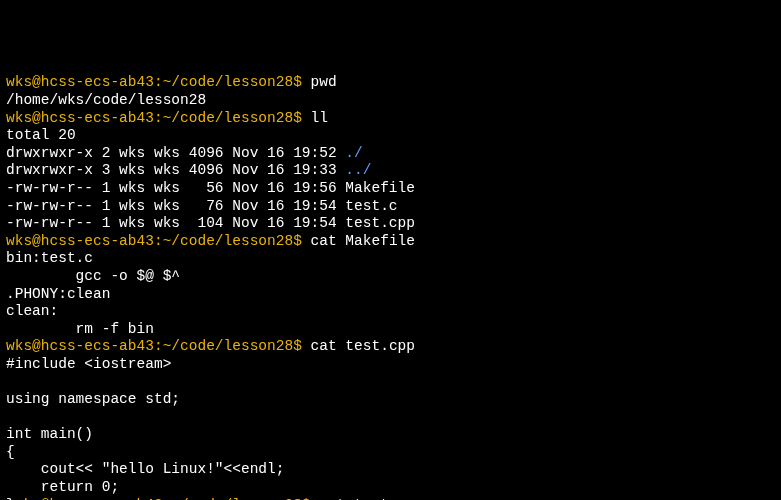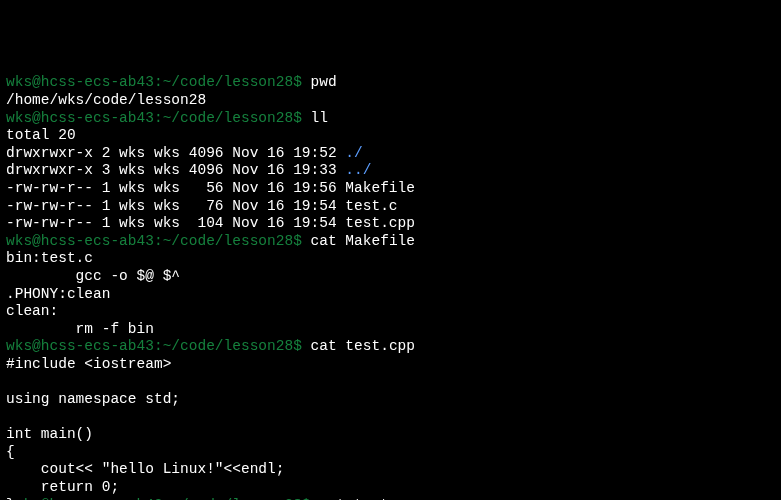"wks@hcss-ecs-ab43:~/code/lesson28$" .prompt-user { color: #15803d -> #eab308 }
